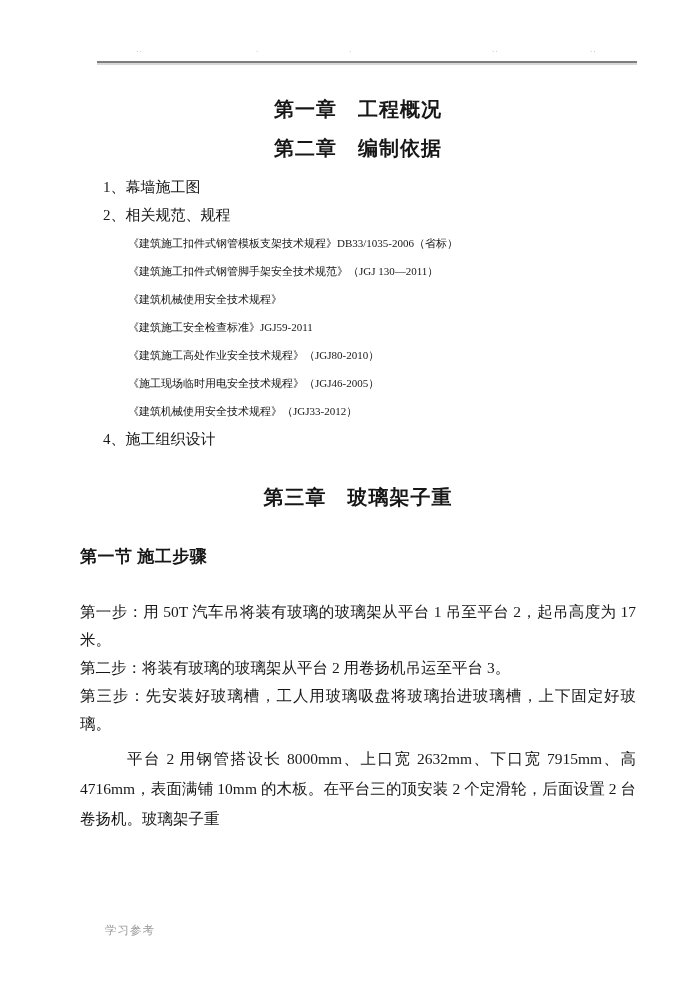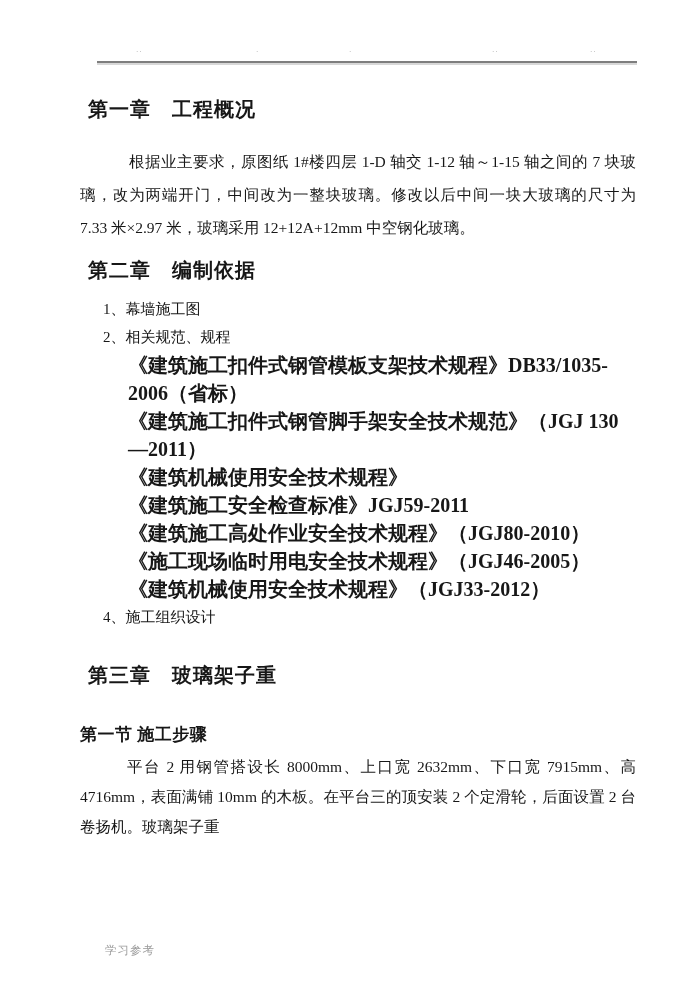"第一章 工程概况" .chapter-title { margin: 8px -> 0; text-align: left -> center }
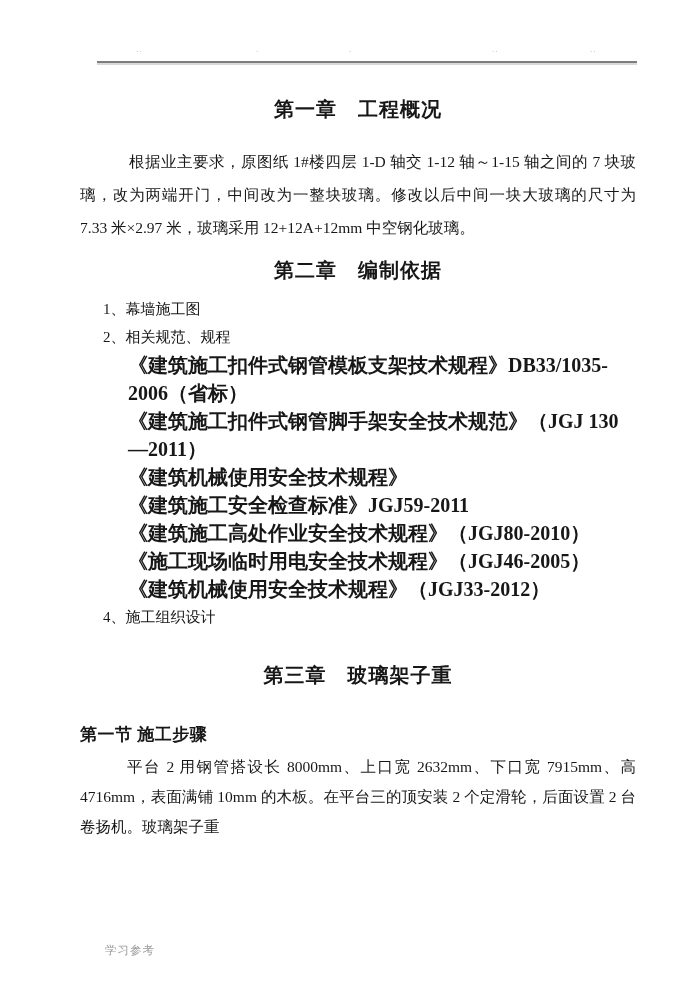"根据业主要求，原图纸 1#楼四层 1-D 轴交 1-12" p.body-para { html: <p>根据业主要求，原图纸 1#楼四层 1-D 轴交 1-12 轴～1-15 轴之间的 7 块玻璃，改为两端开门，中间改为一整块玻璃。修改以后中间一块大玻璃的尺寸为 7.33 米×2.97 米，玻璃采用 12+12A+12mm 中空钢化玻璃。</p> -> none }
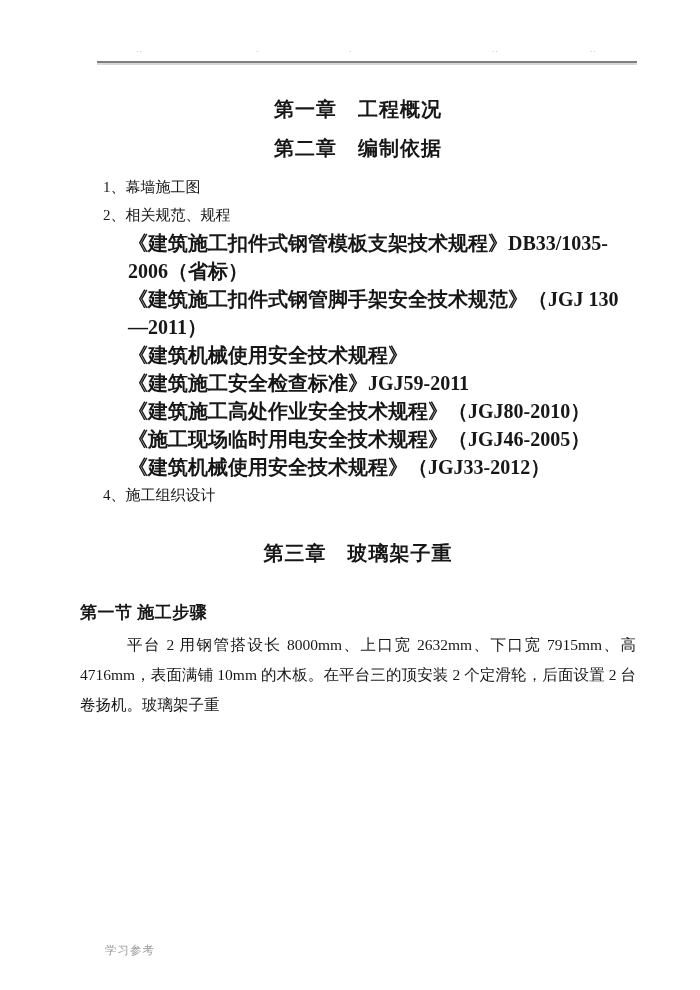"《建筑施工扣件式钢管模板支架技术规程》DB33/1035-2006（省标）" .ref-standard { font-size: 20px -> 11px; font-weight: bold -> none }
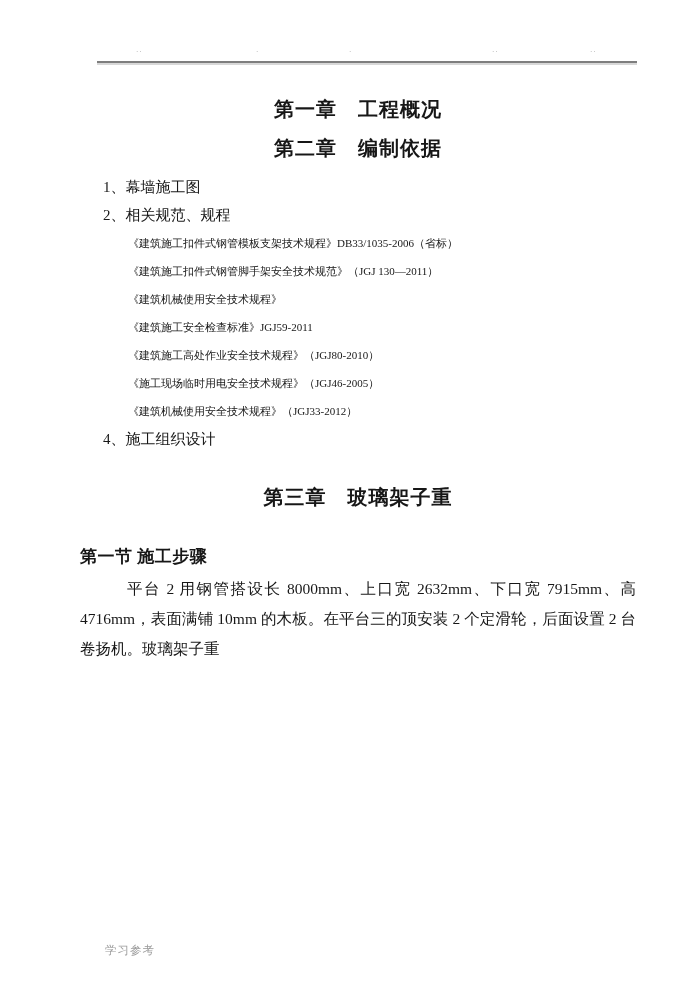"第一步：用 50T 汽车吊将装有玻璃的玻璃架从平台 1 吊至平台" div.steps { html: none -> <div> <div>第一步：用 50T 汽车吊将装有玻璃的玻璃架从平台 1 吊至平台 2，起吊高度为 17 米。</div> <div>第二步：将装有玻璃的玻璃架从平台 2 用卷扬机吊运至平台 3。</div> <div>第三步：先安装好玻璃槽，工人用玻璃吸盘将玻璃抬进玻璃槽，上下固定好玻璃。</div> </div> }
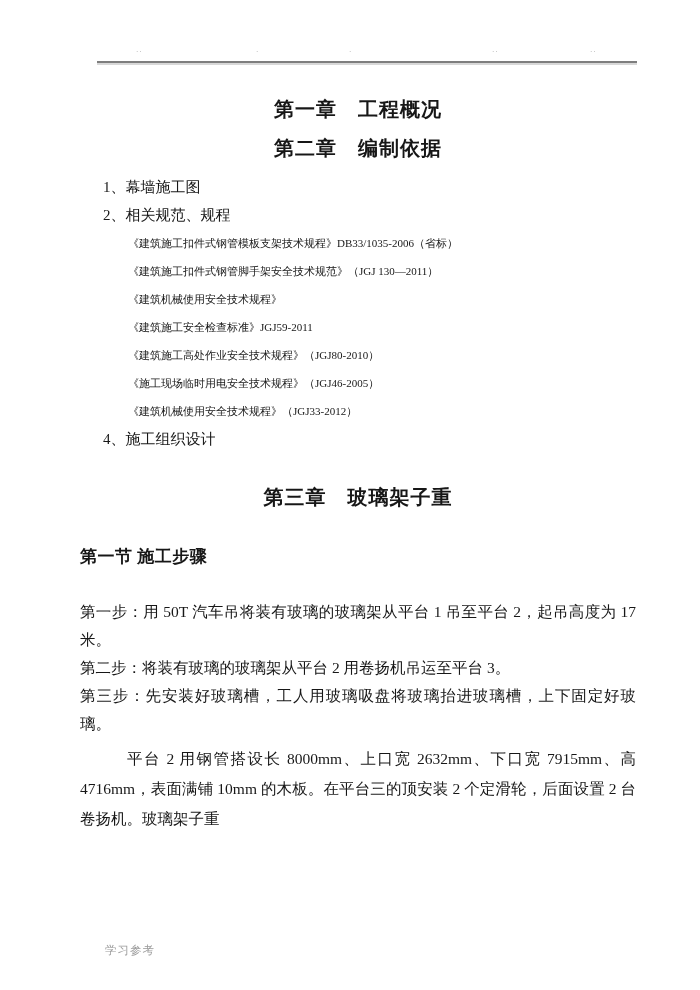"学习参考" .page-footer { top: 943px -> 923px }
